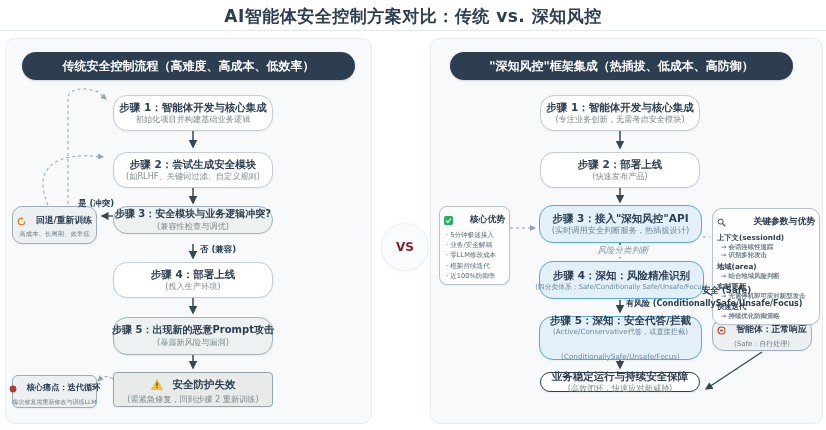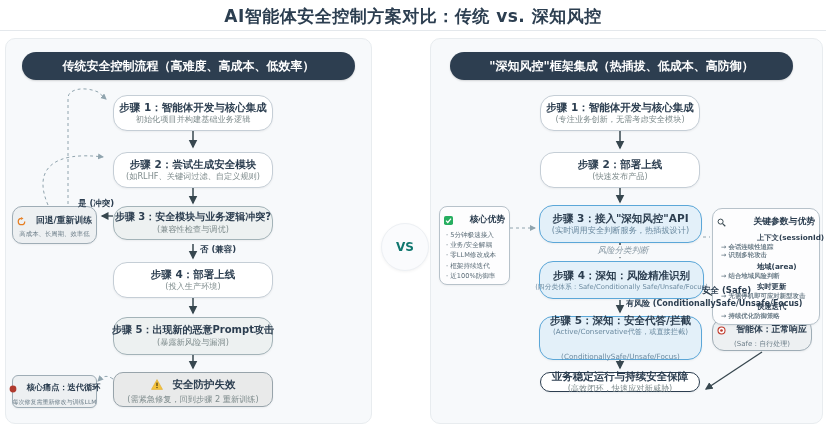"步骤 3：安全模块与业务逻辑冲突?" div.box { height: 34px -> 28px }
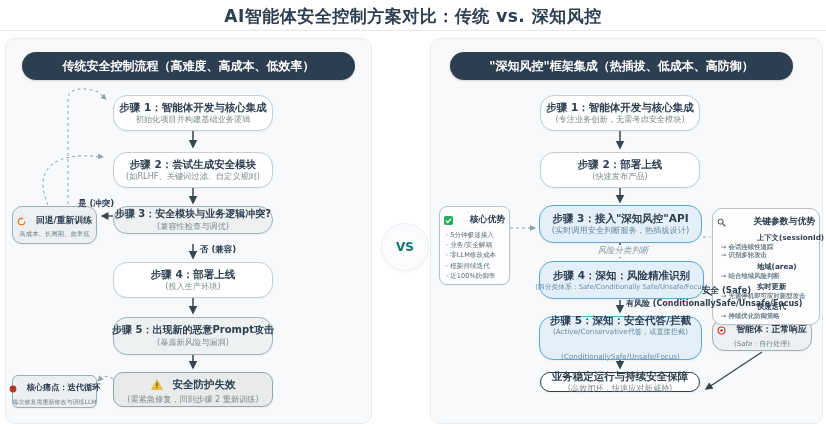"上下文(sessionId)" .kp-h { margin-left: 40px -> none }
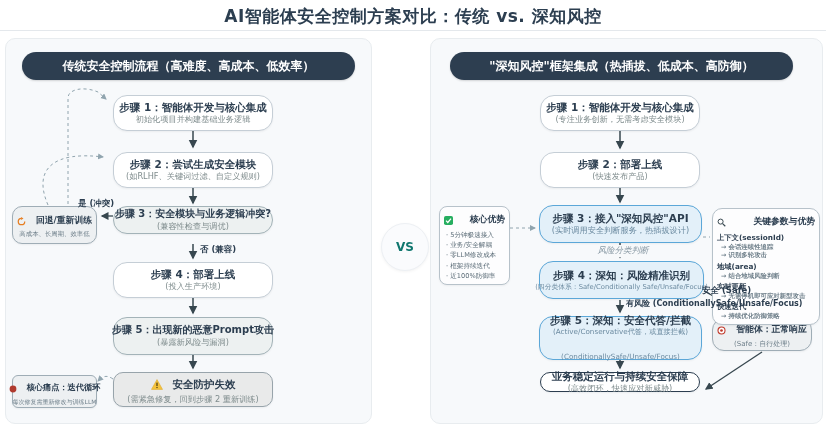"VS" .vs { color: #0f766e -> #7f1d1d }
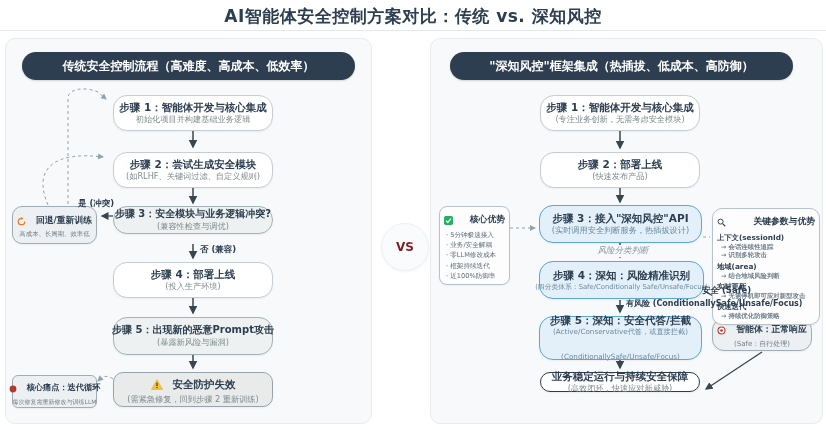"安全防护失效" .fail { border-radius: 10px -> 4px }
